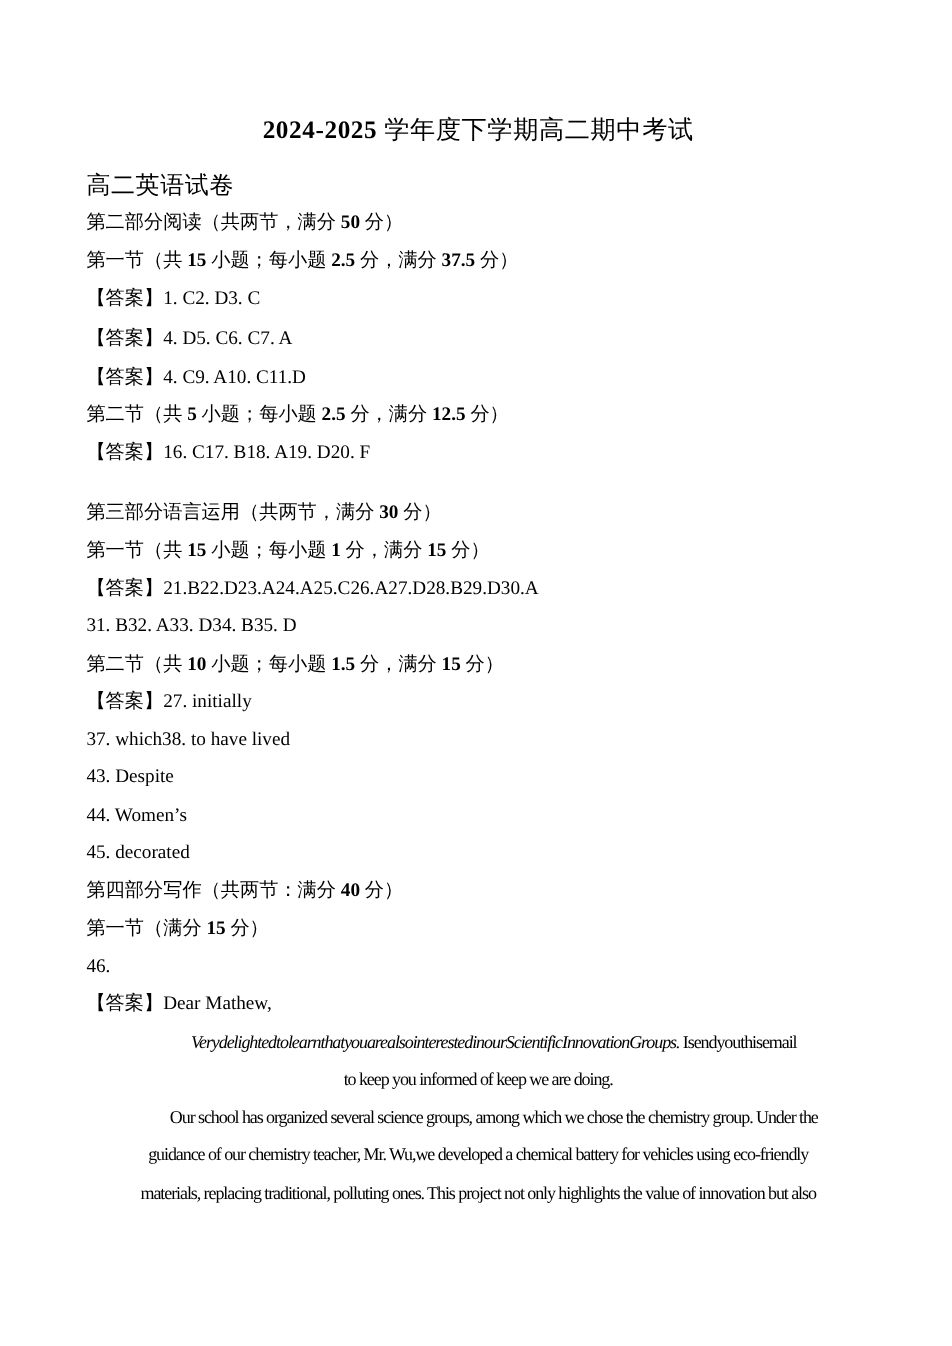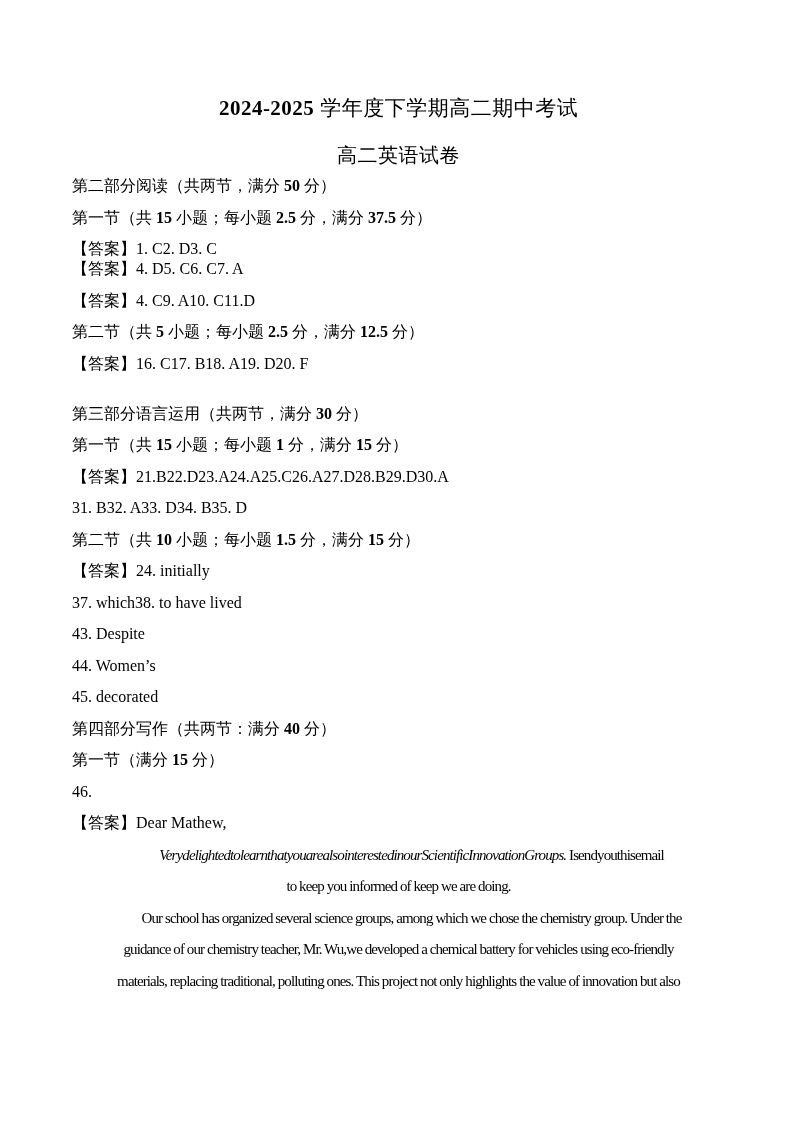"高二英语试卷" .subtitle { text-align: center -> none }
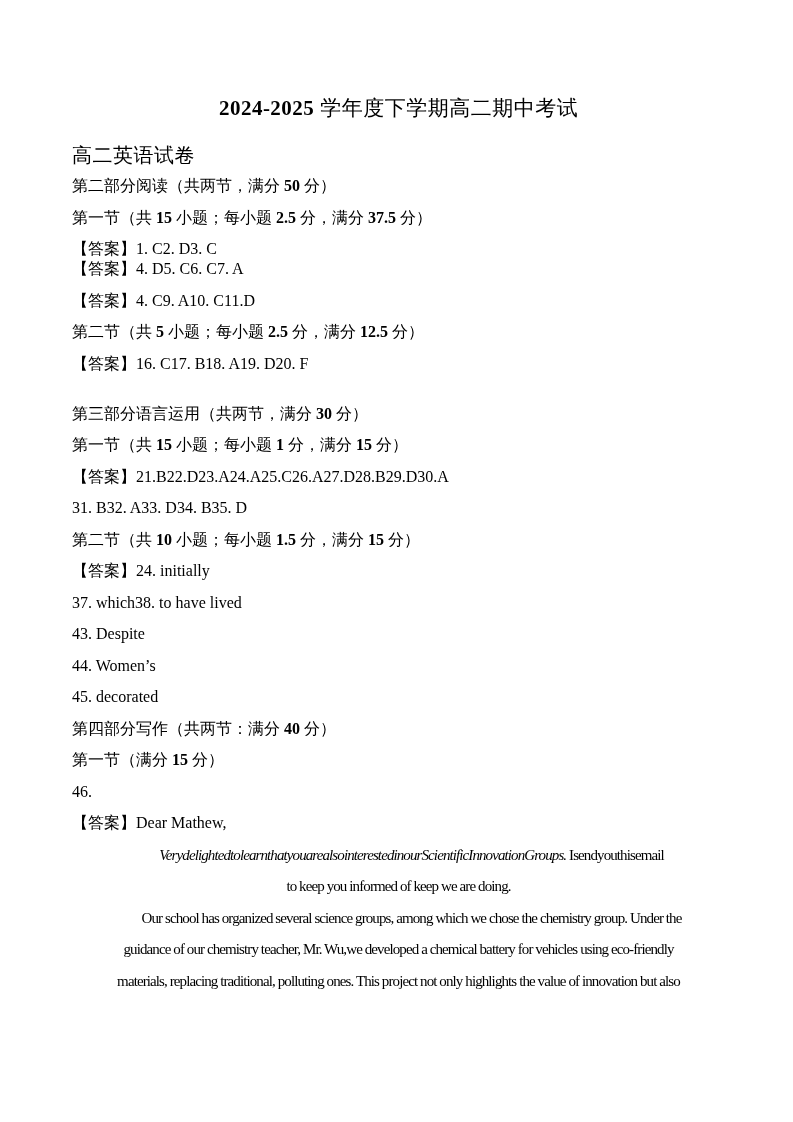"【答案】1. C2. D3. C" .line.tight { margin-bottom: 0 -> 14px }
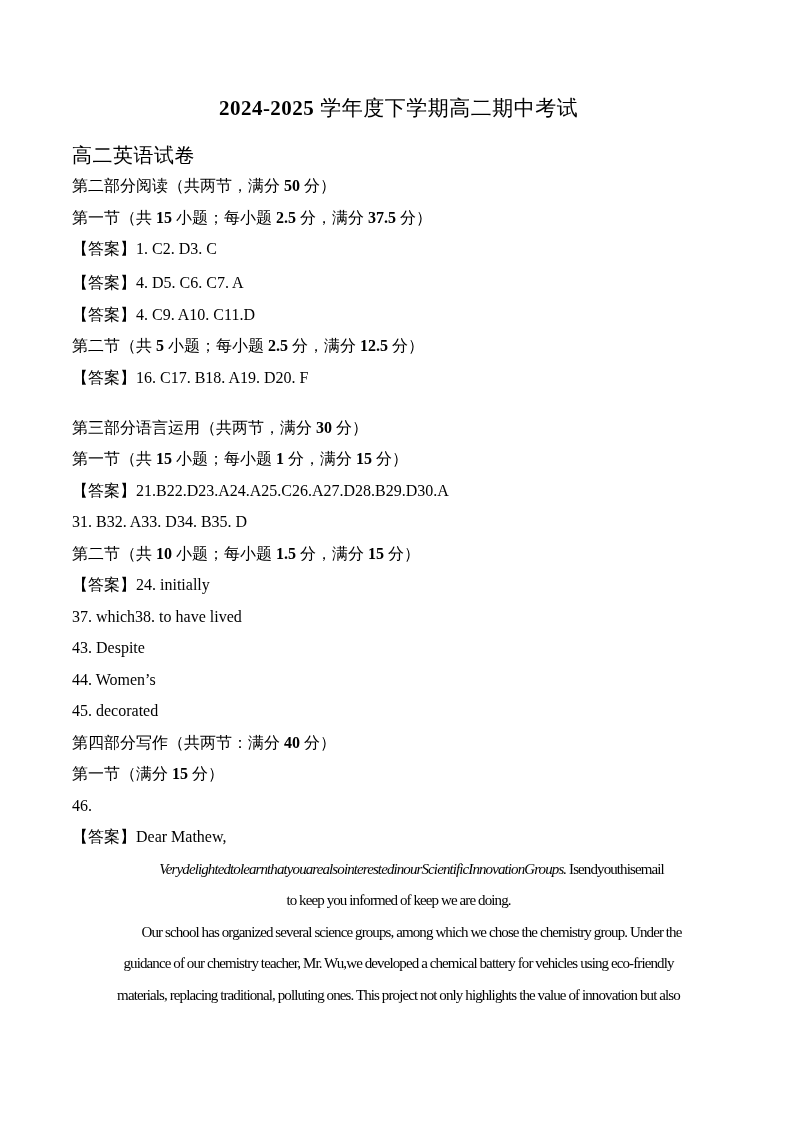"【答案】24. initially" span { text: 24 -> 27 }
